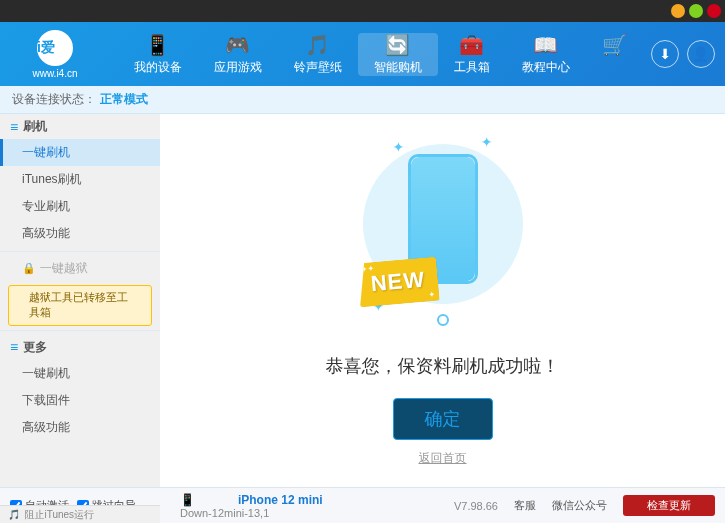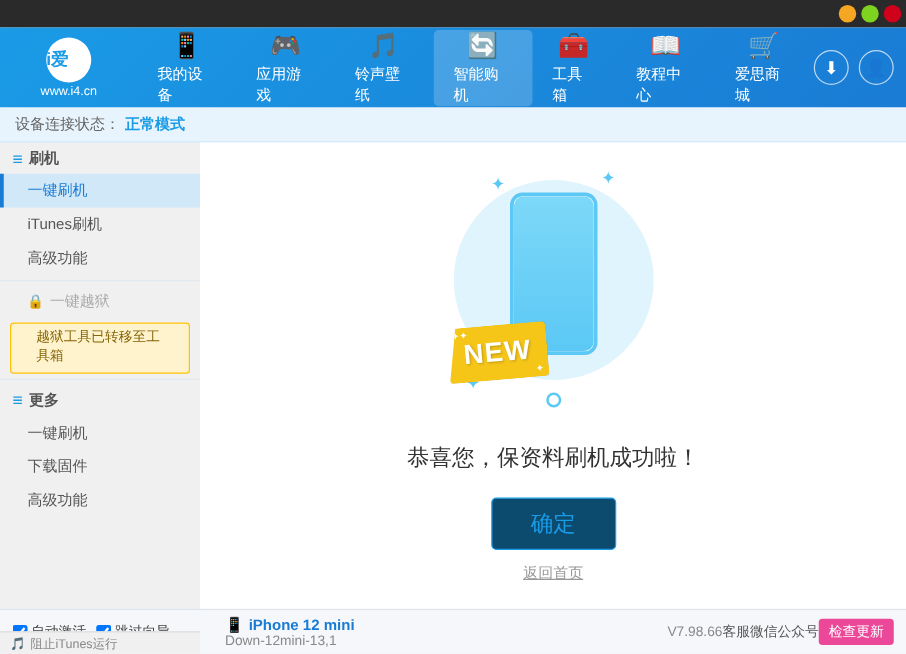"爱思商城" div { html: <div>爱思商城</div> -> none }
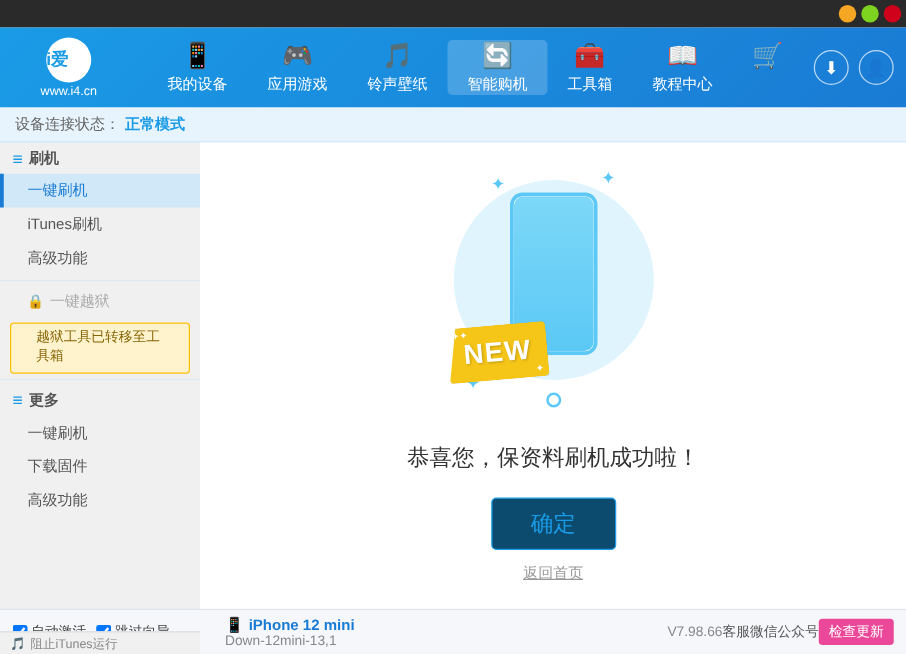"专业刷机" div.sidebar-item { html: none -> <div> <span>专业刷机</span> </div> }
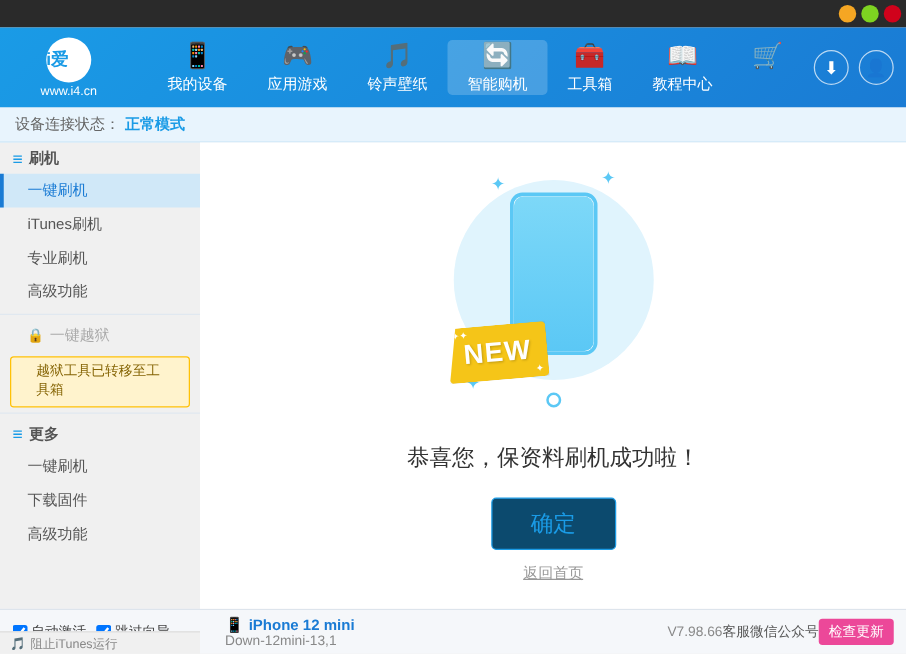"iPhone 12 mini" .device-name { margin-left: none -> 39px }
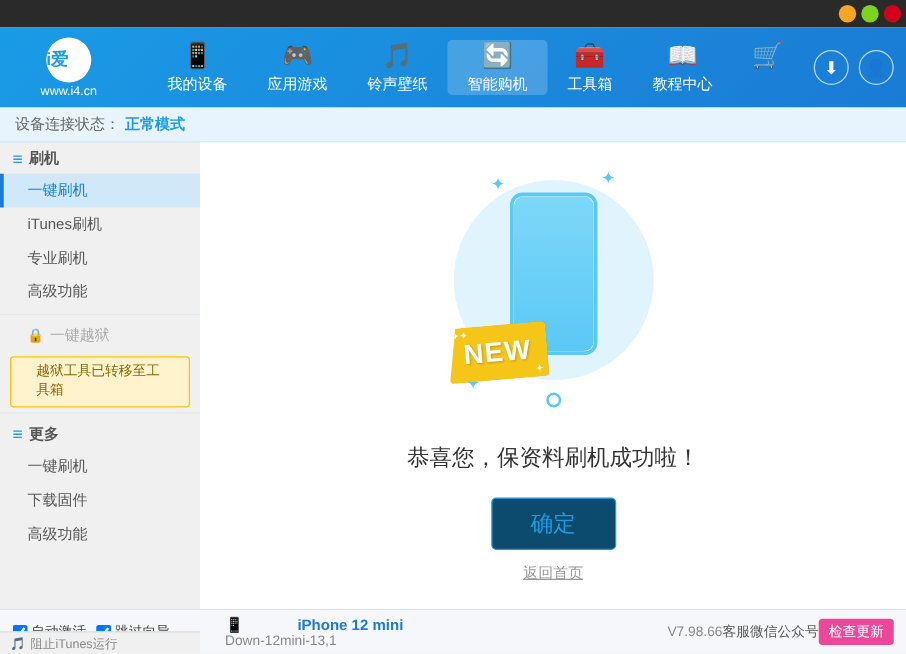"V7.98.66" .bottom-right { gap: none -> 16px }
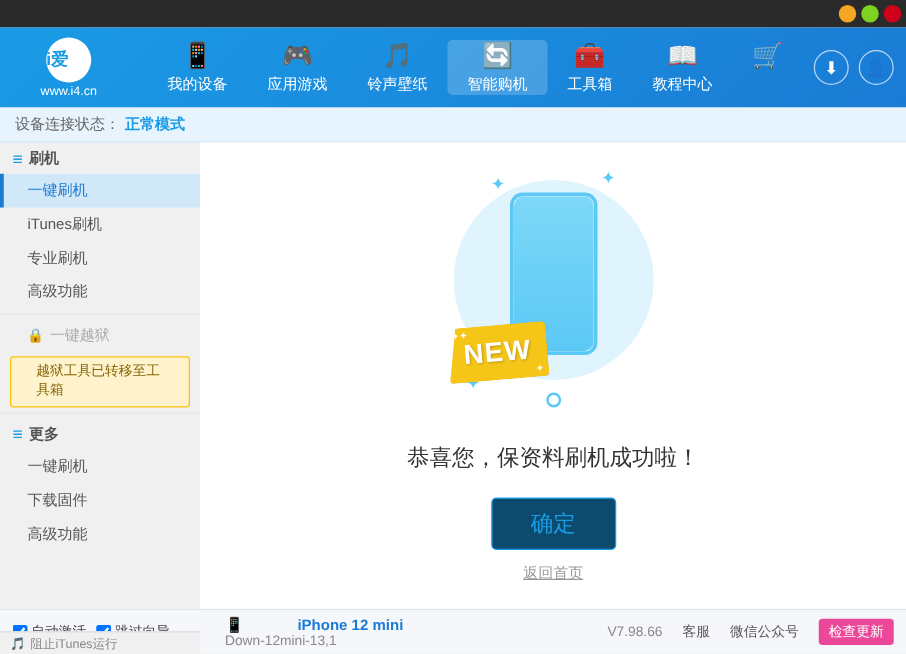"检查更新" .update-btn { background: #ec4899 -> #b91c1c; padding: 3px 8px -> 3px 24px }
